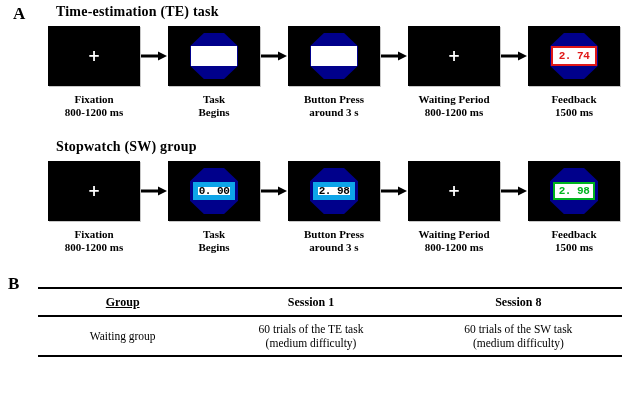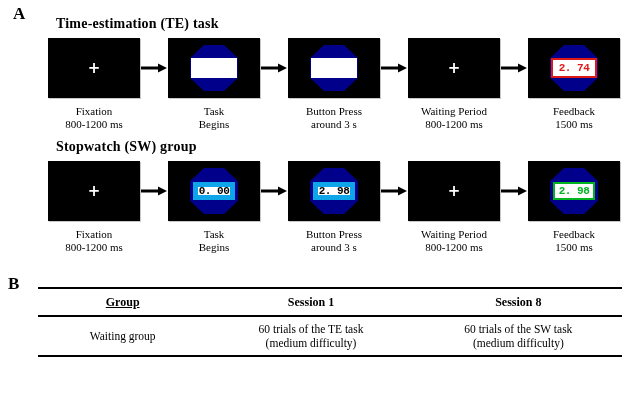"Time-estimation (TE) task" .te-section { top: 16px -> 4px }
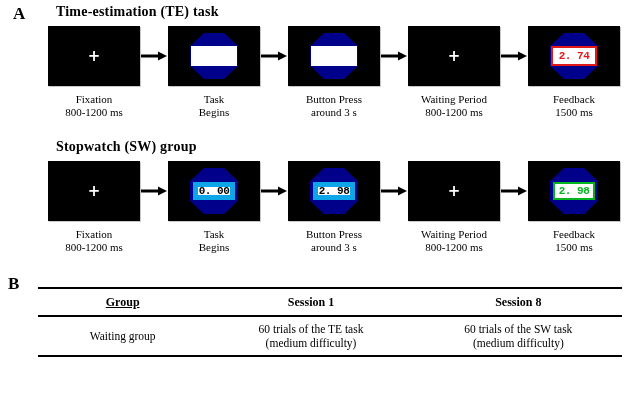"Fixation" .caption { font-weight: normal -> bold }
